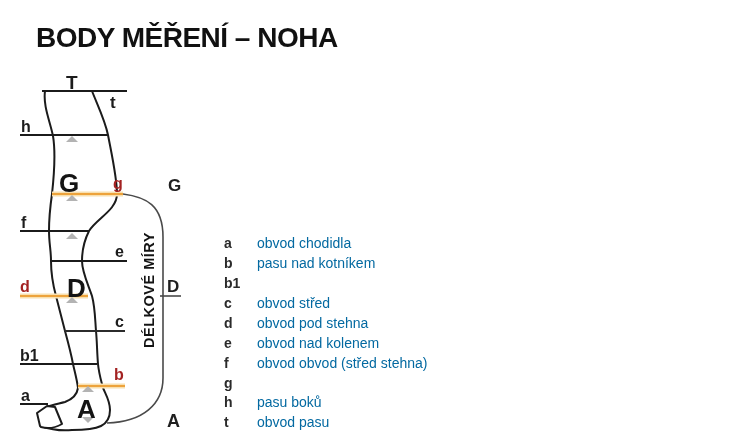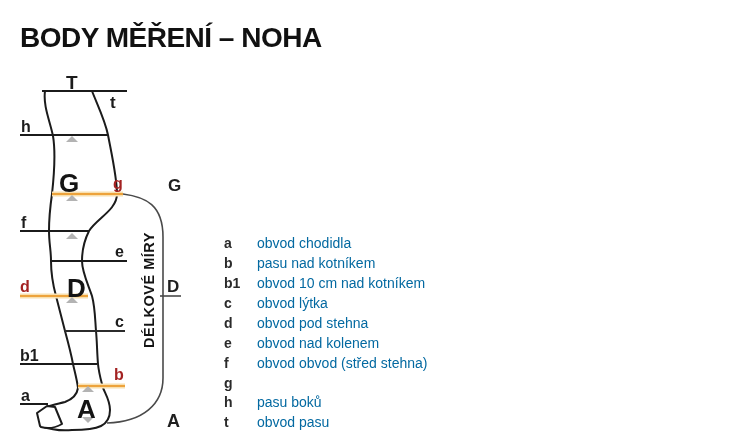"BODY MĚŘENÍ – NOHA" .title { left: 20px -> 36px }
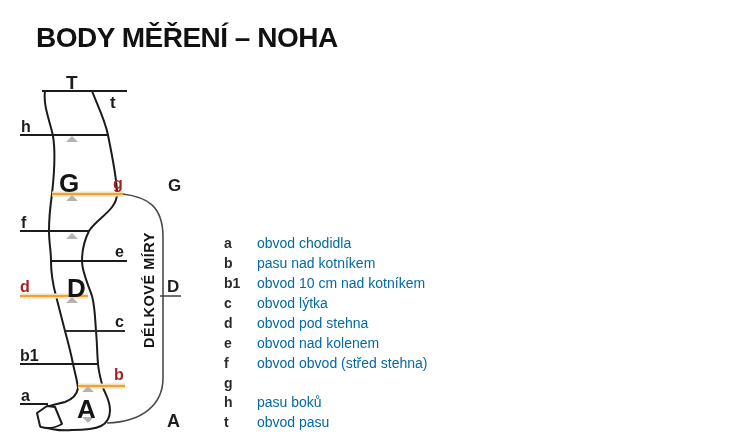"obvod 10 cm nad kotníkem" span.desc { html: <span>obvod 10 cm nad kotníkem</span> -> none }
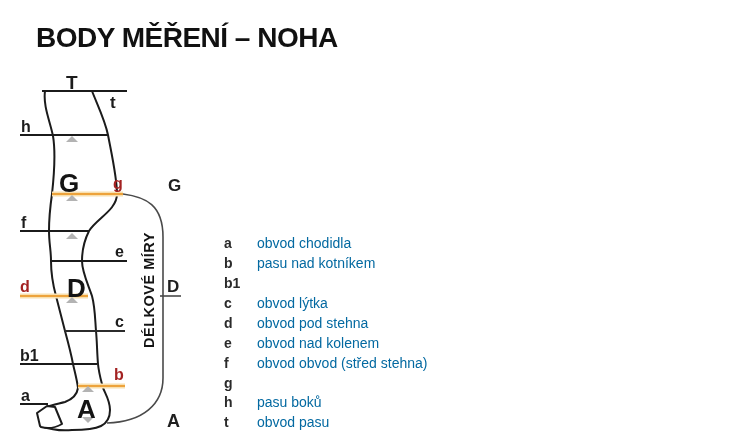"obvod lýtka" span.desc { text: lýtka -> střed }
